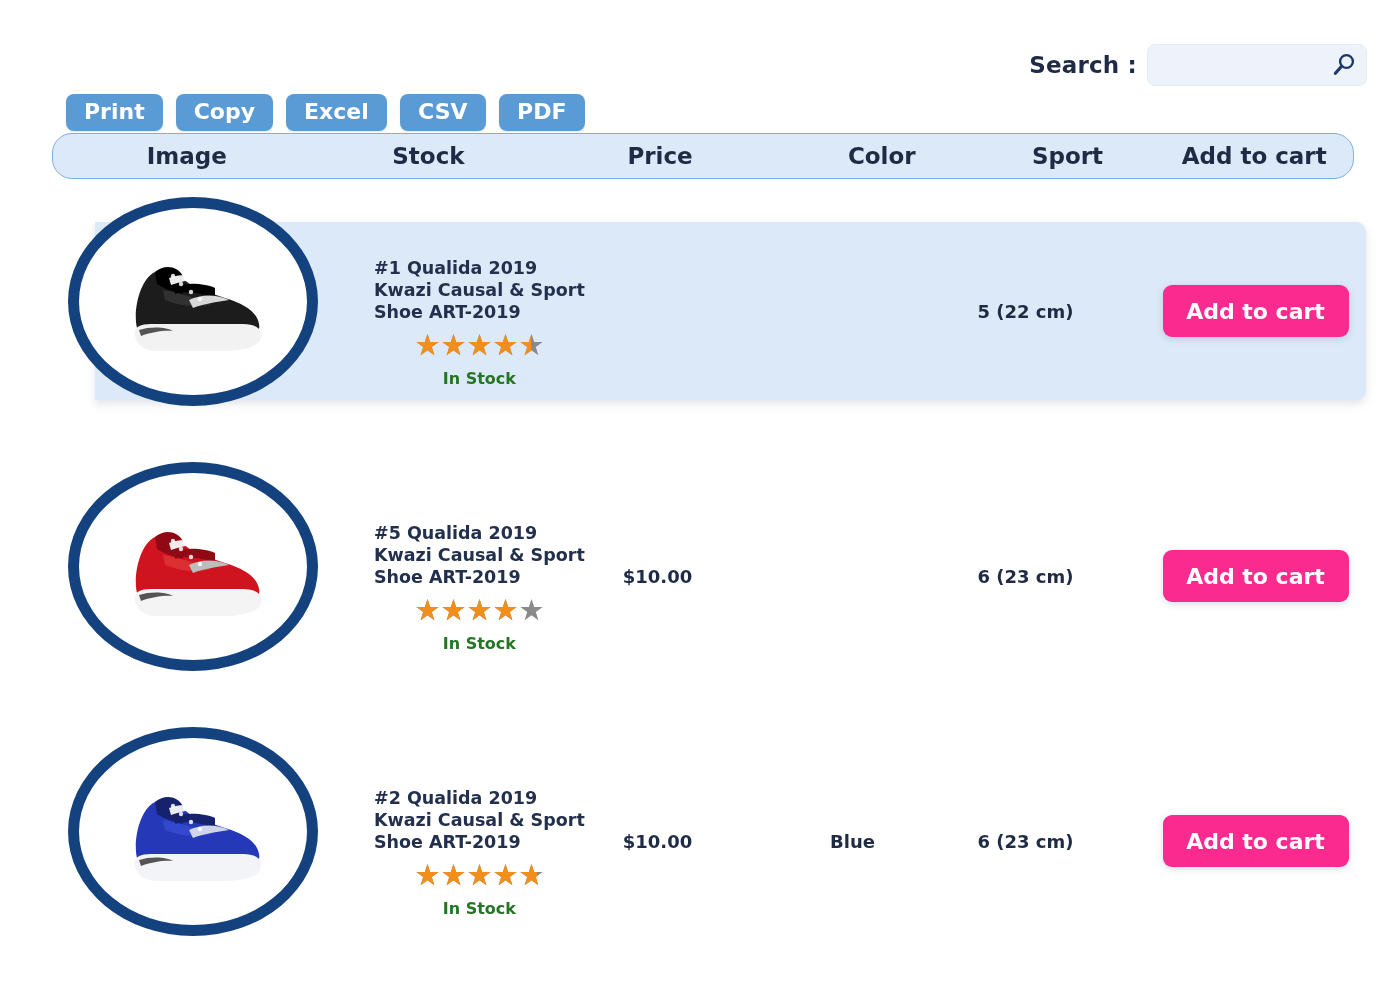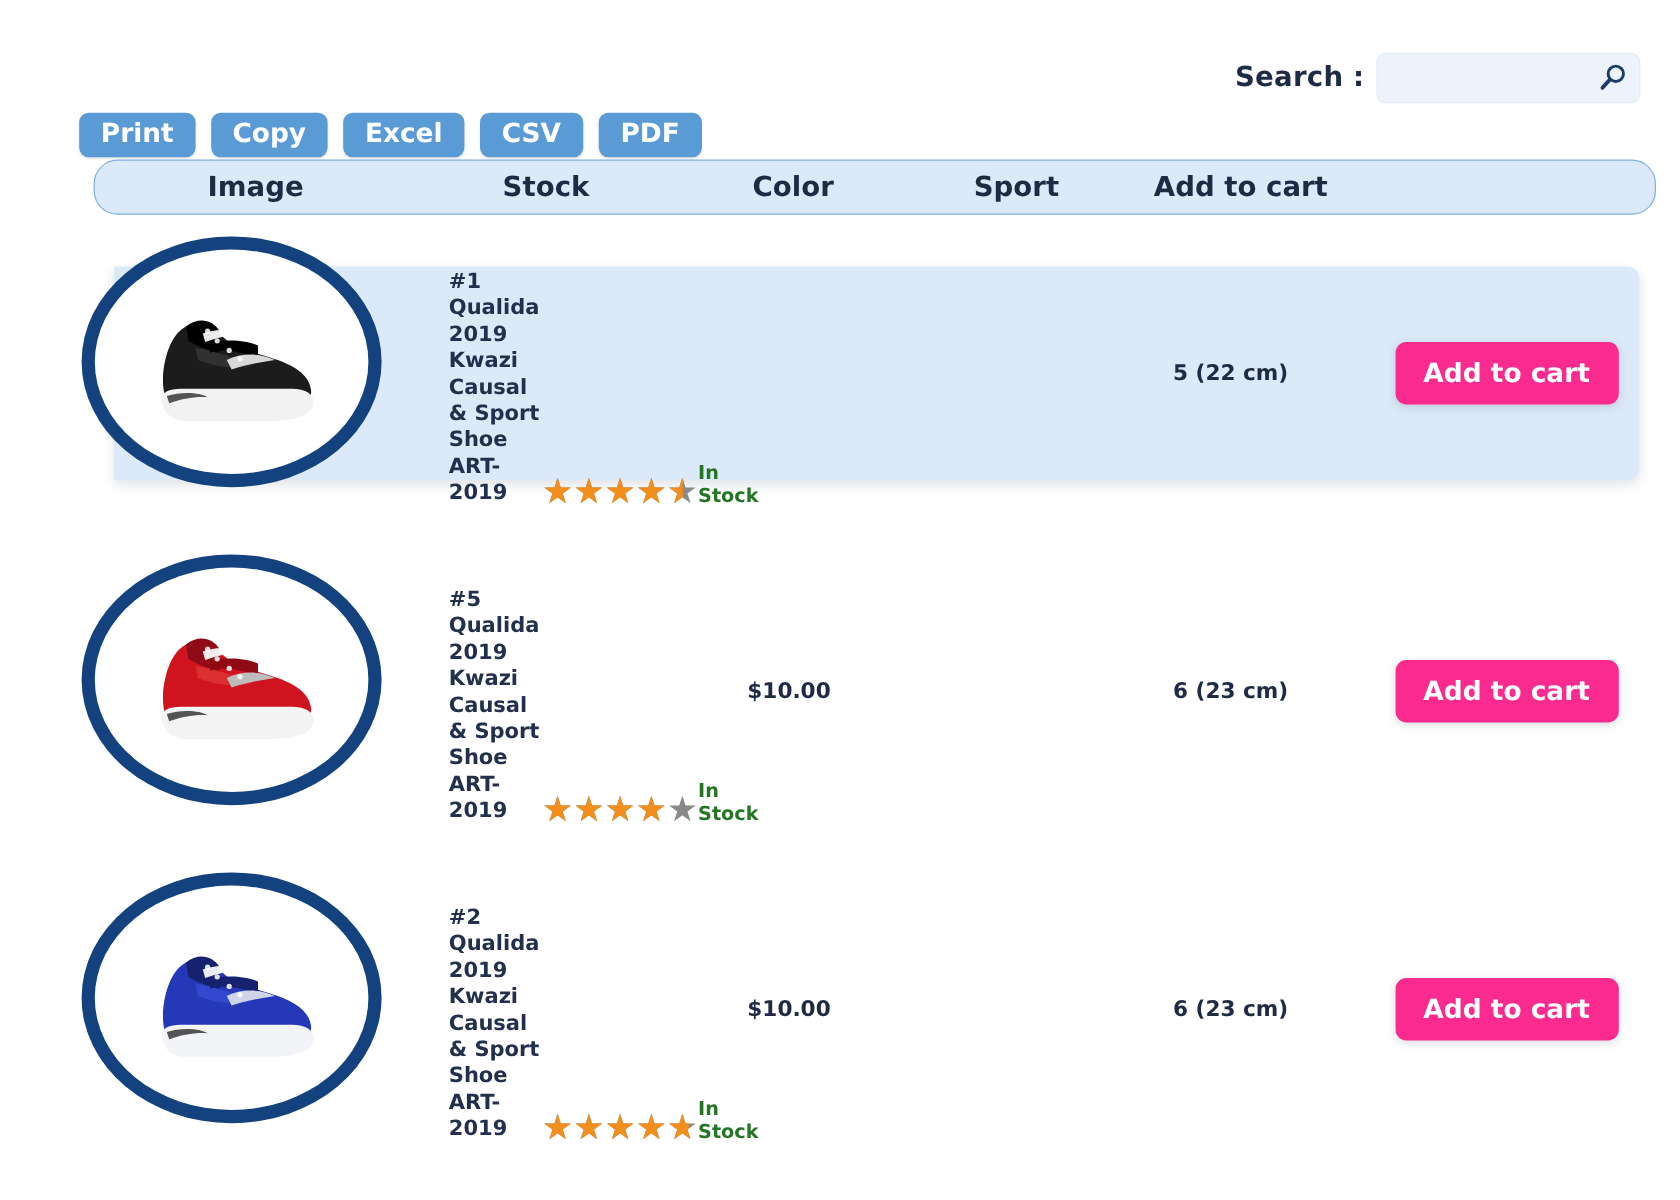"Image" .table-header { left: 78px -> 52px }
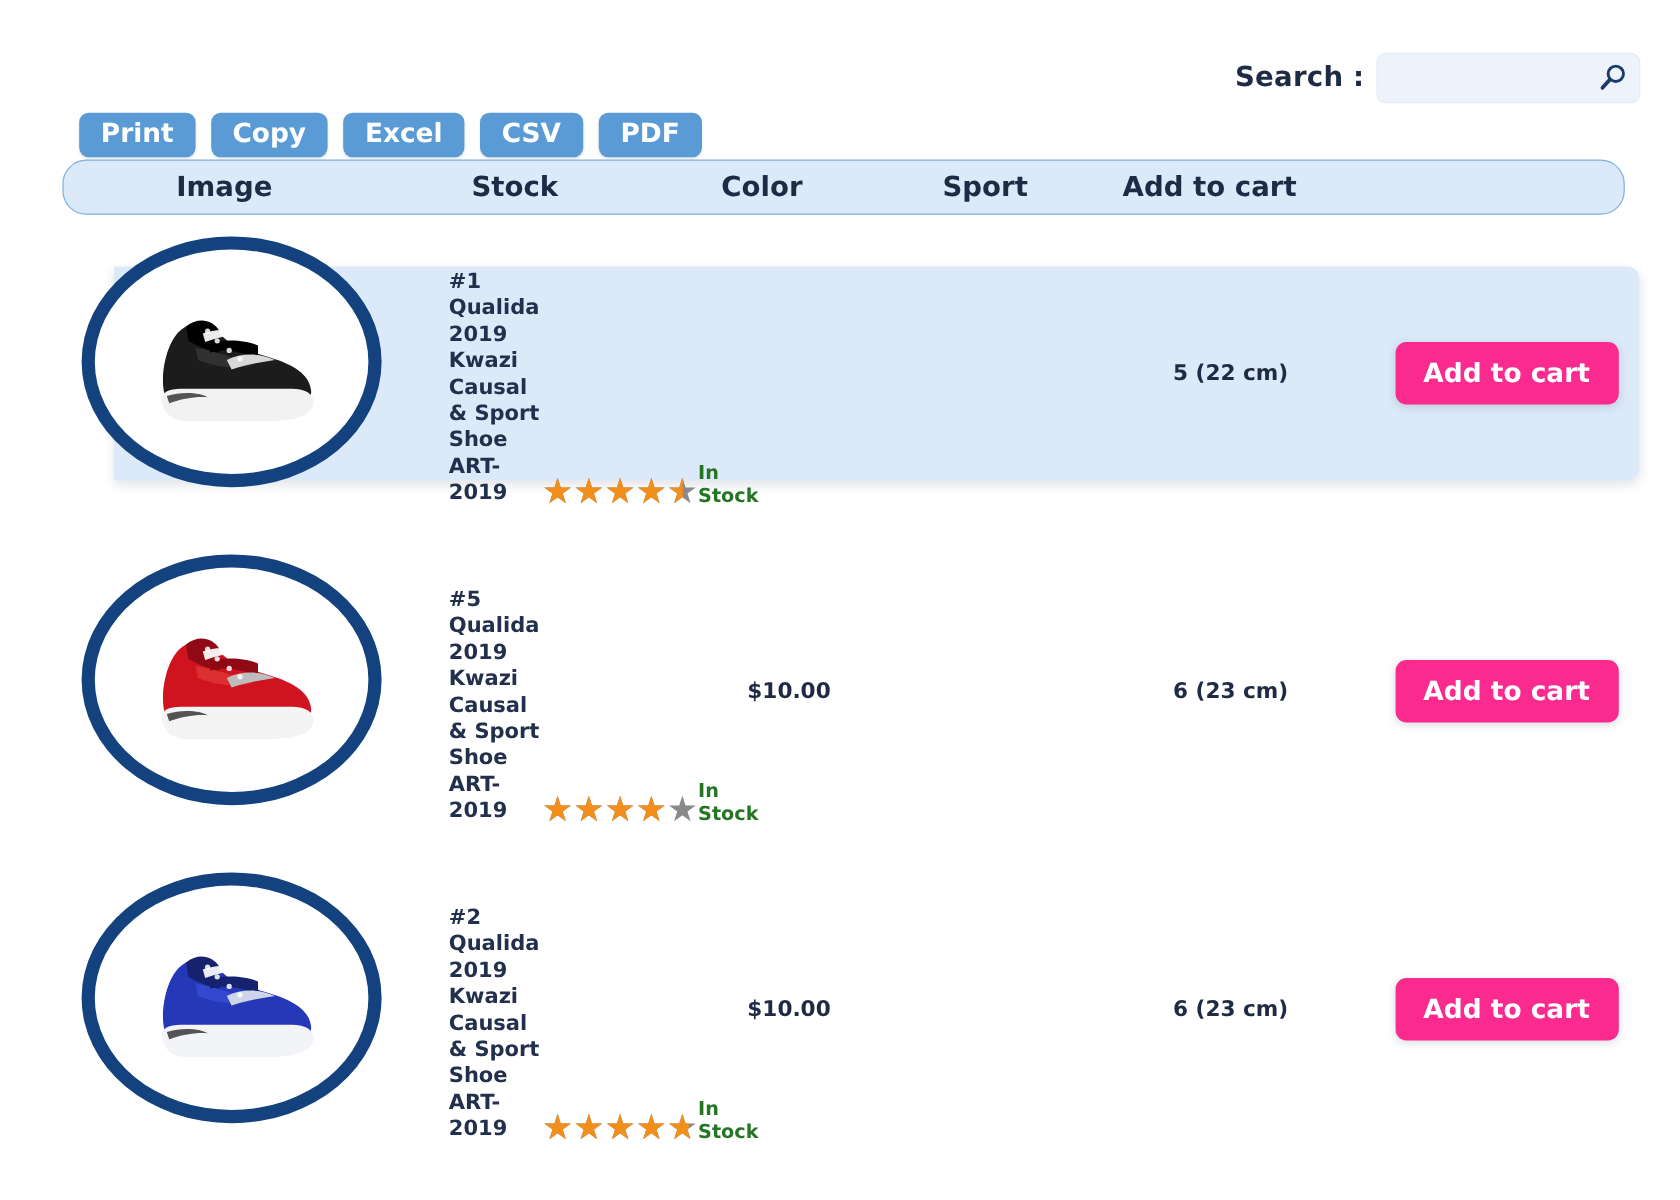"Price" div.th { html: none -> <div>Price</div> }
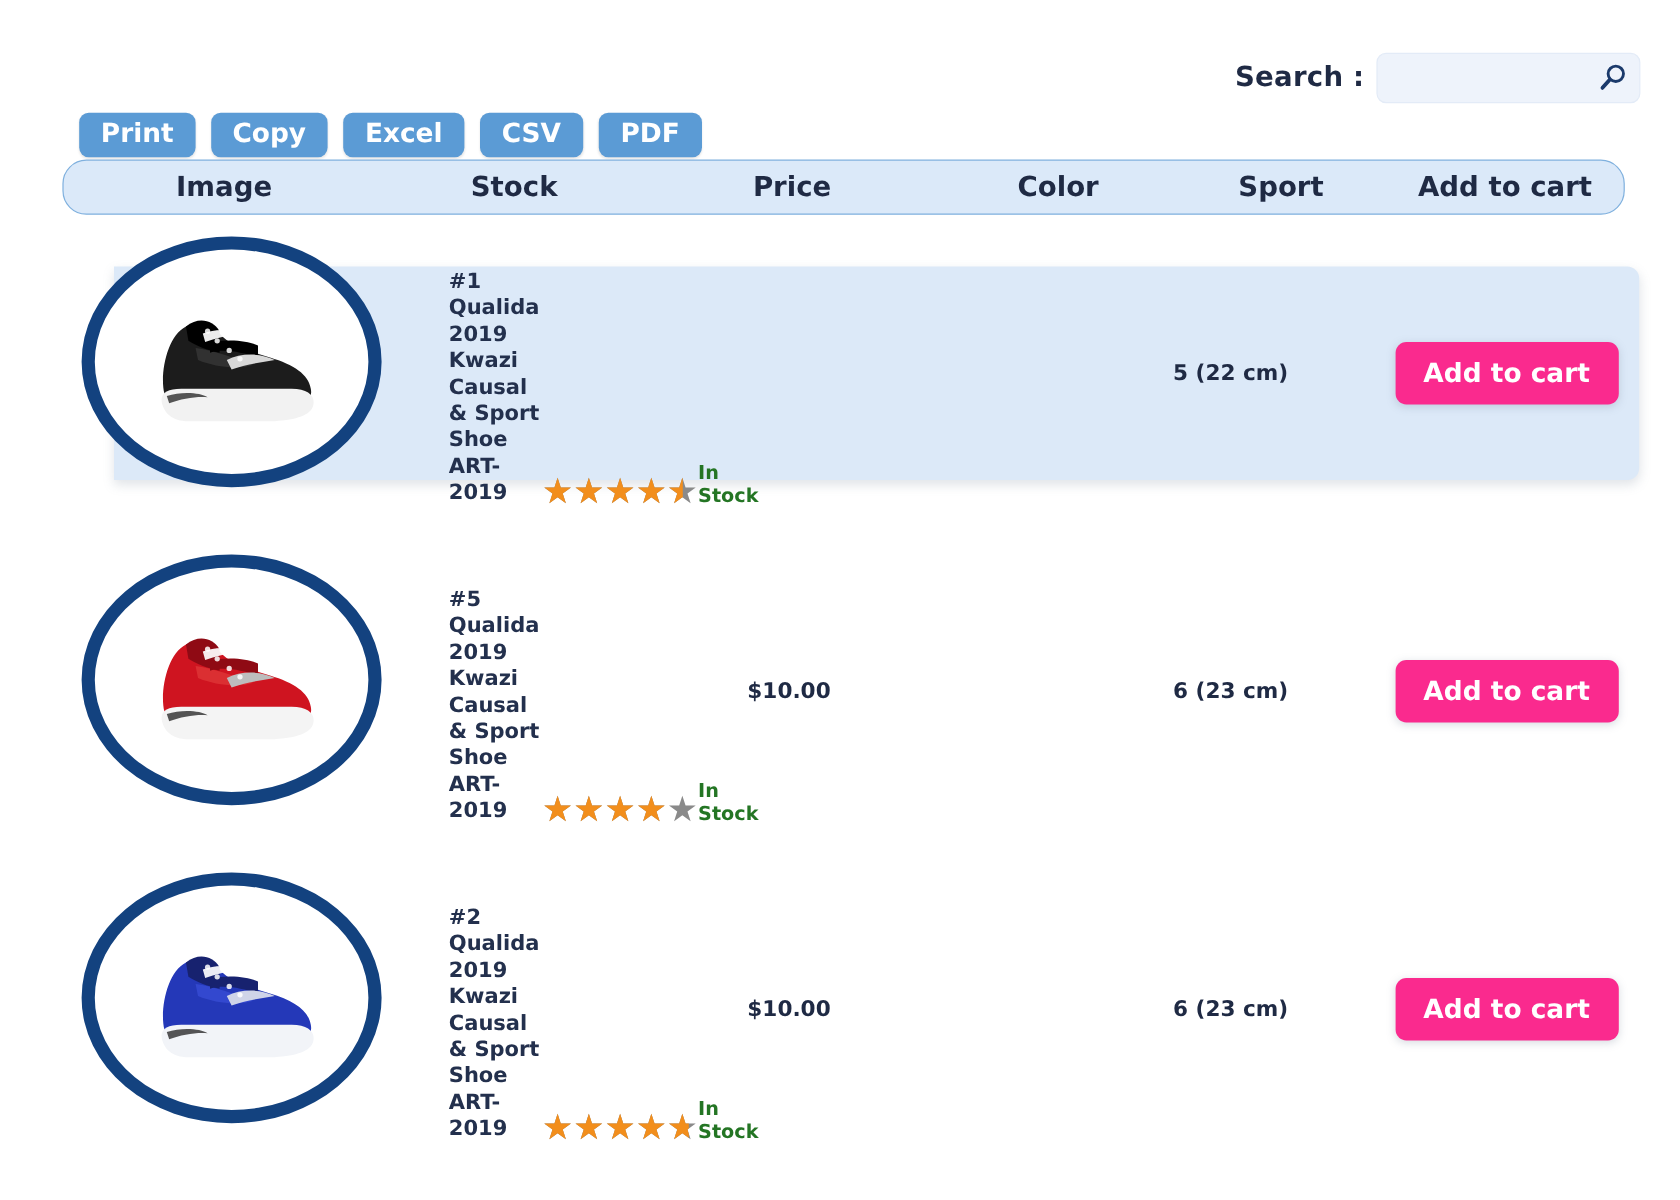"#1 Qualida 2019" .stock-inner { align-items: flex-end -> center; flex-direction: row -> column }
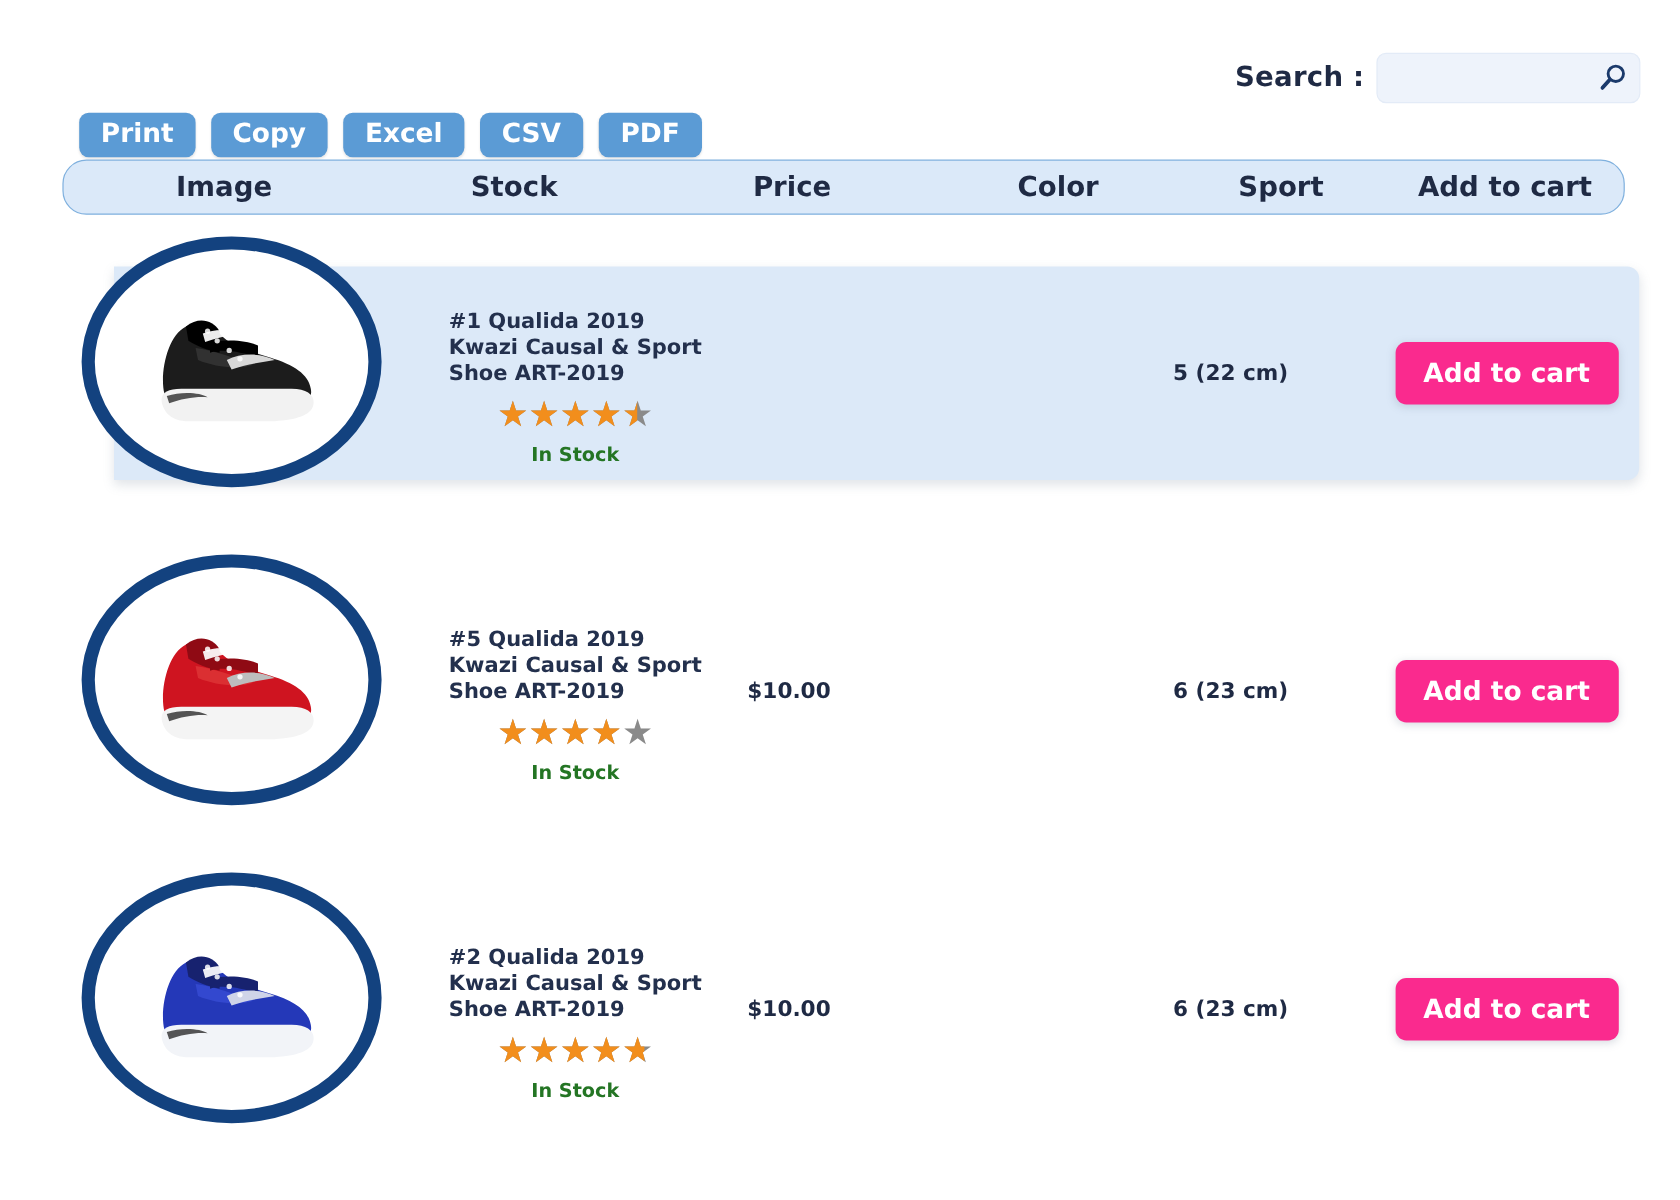"Blue" div.cell { html: none -> <div>Blue</div> }
